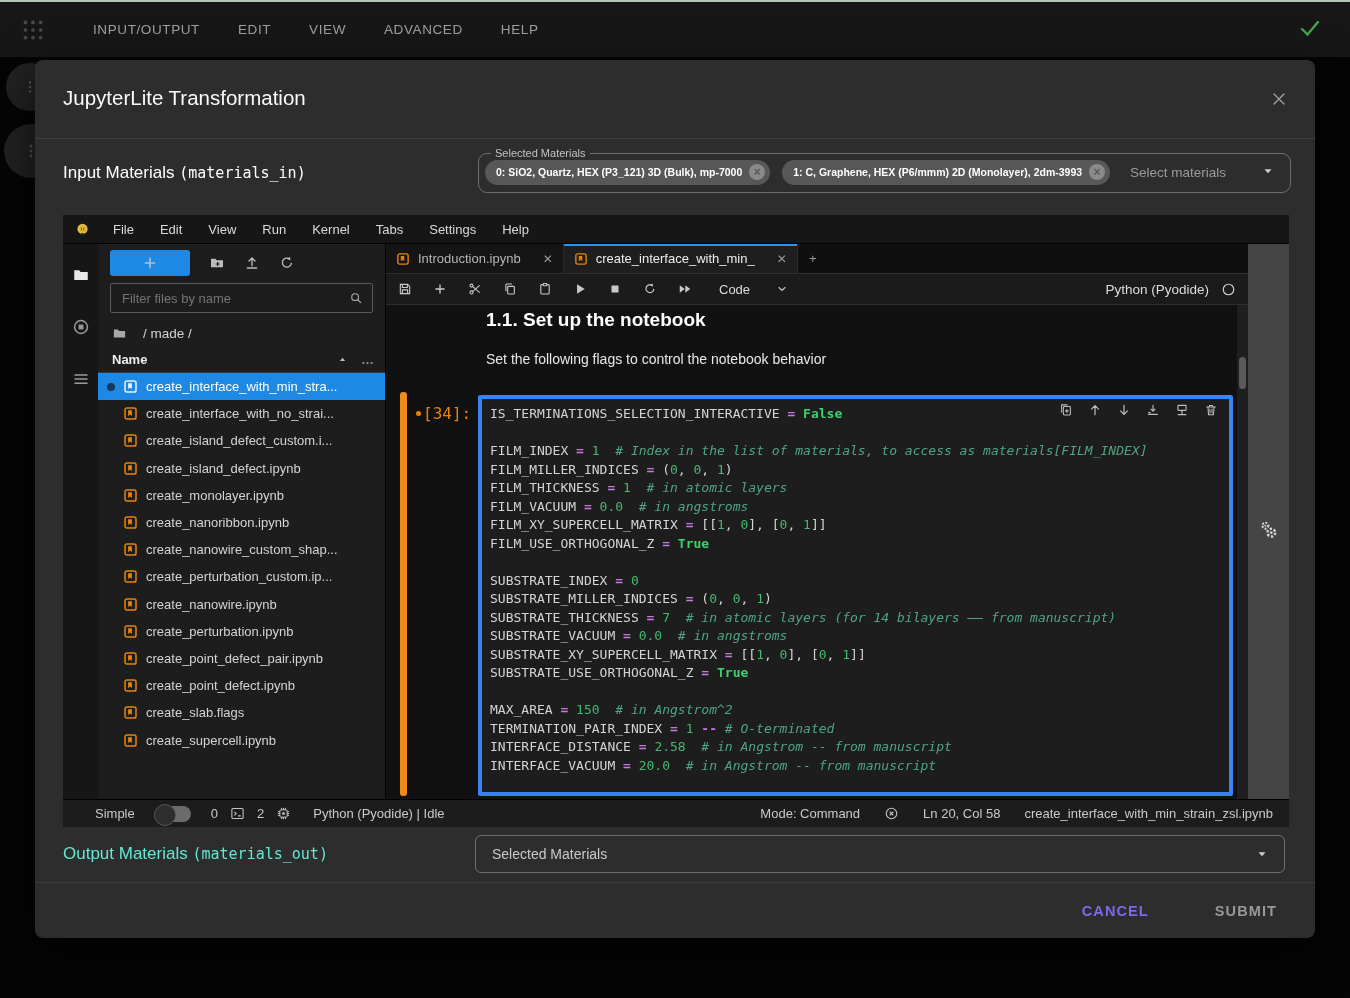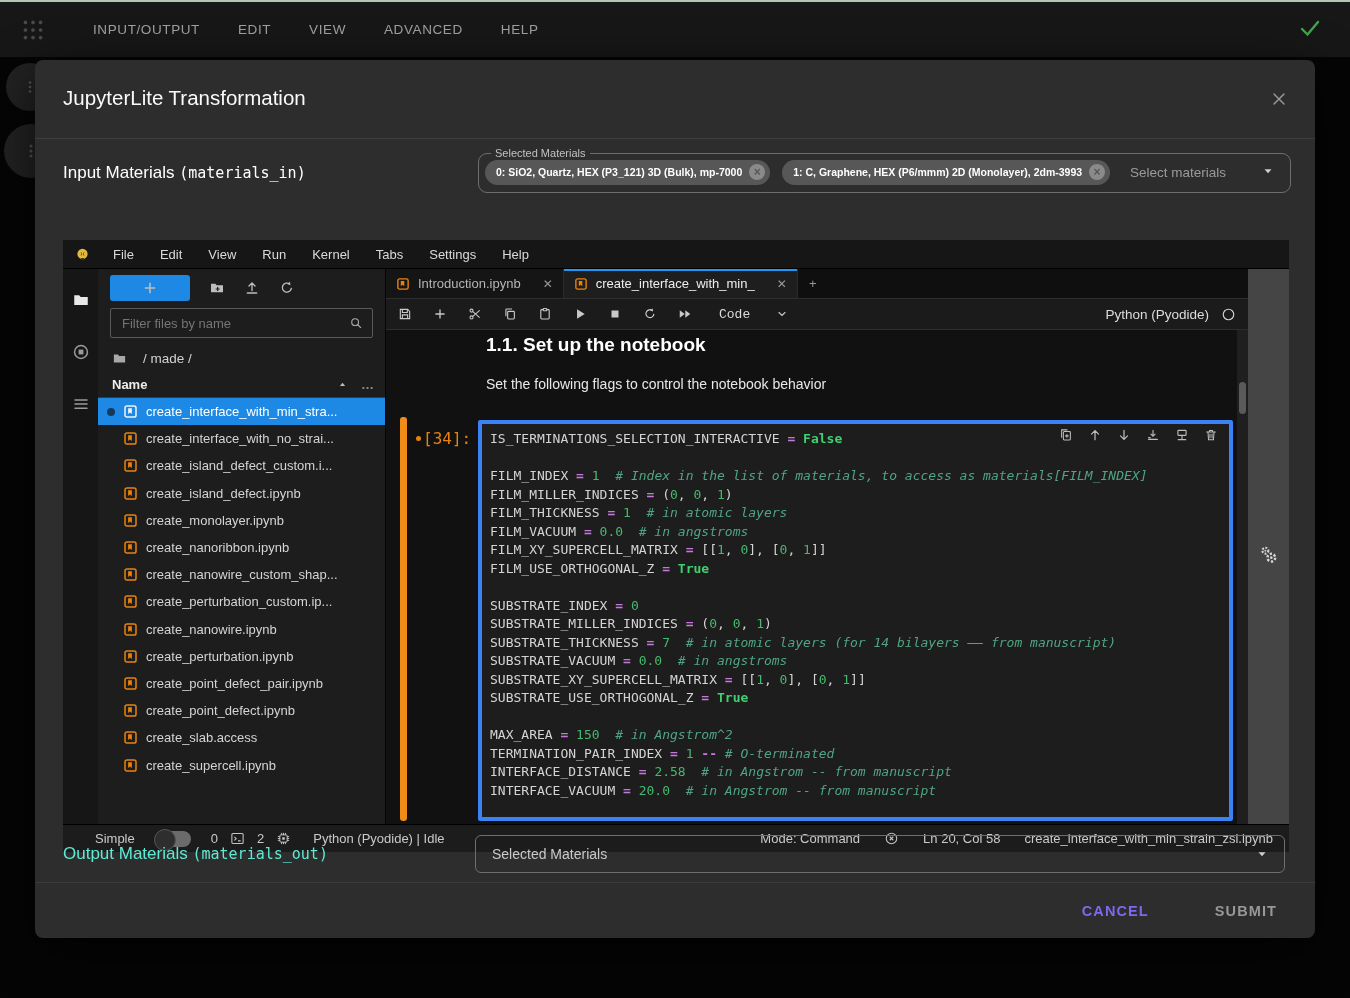"File" .jupyter { margin-top: 25px -> none }
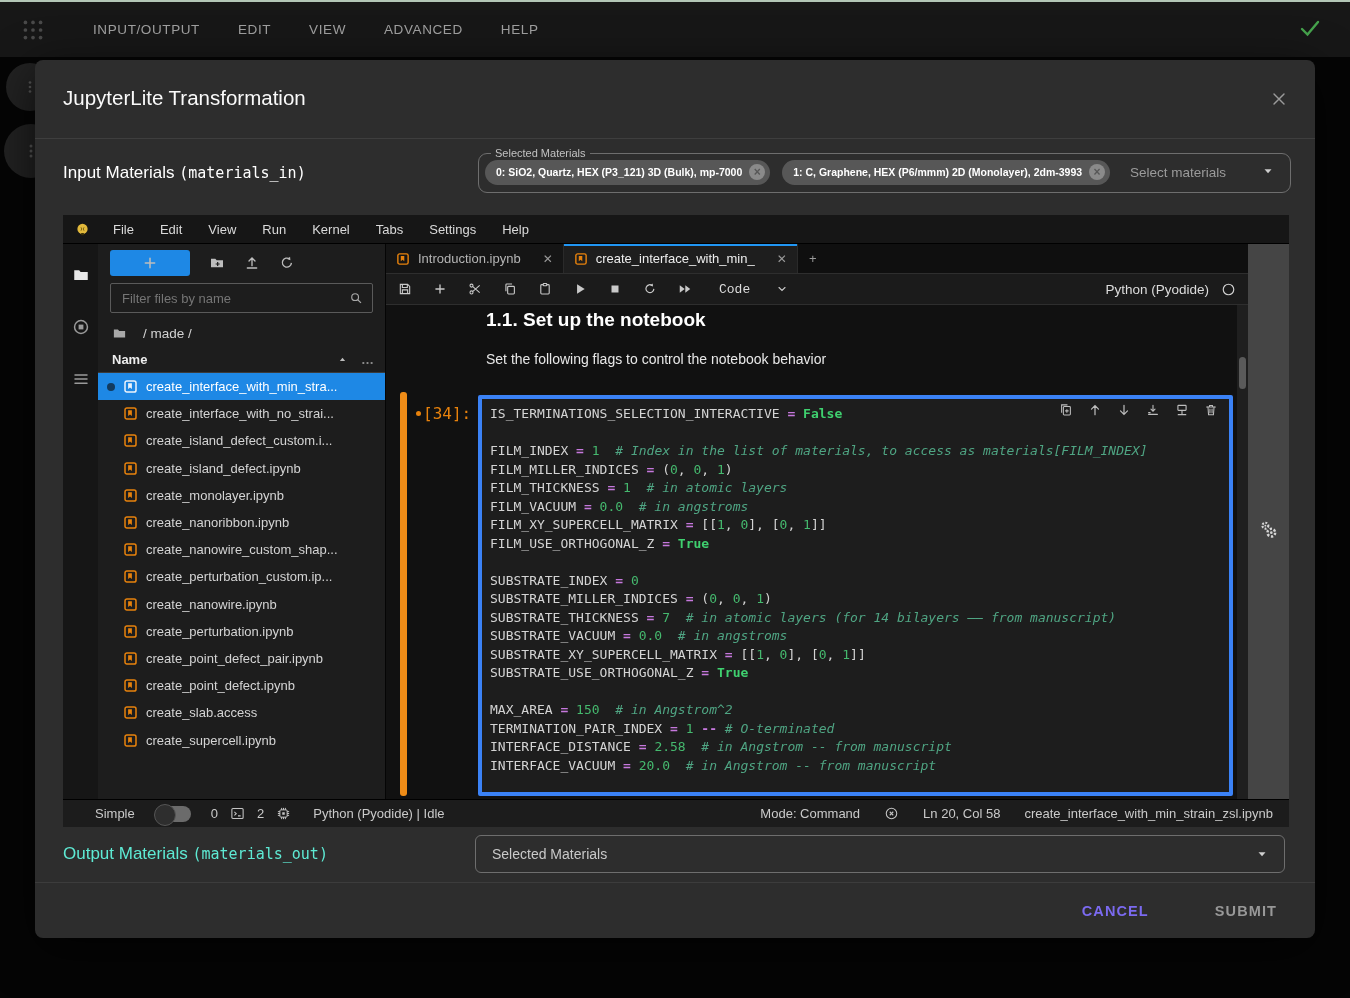"Code" .celltype { font-family: Liberation Mono, monospace -> none }
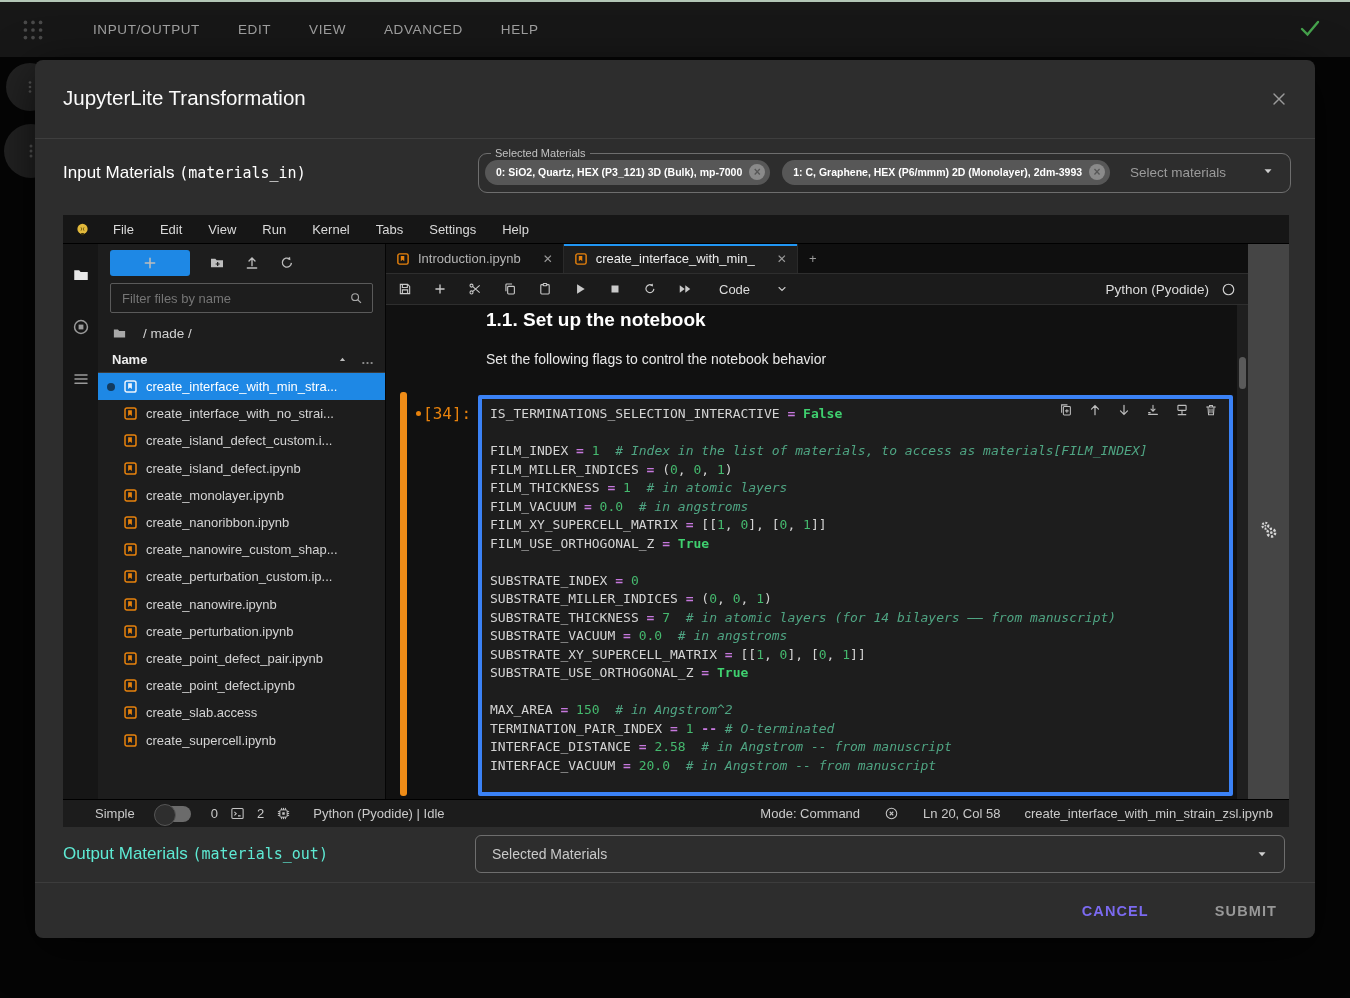"create_slab.access" span { text: slab.access -> slab.flags }
